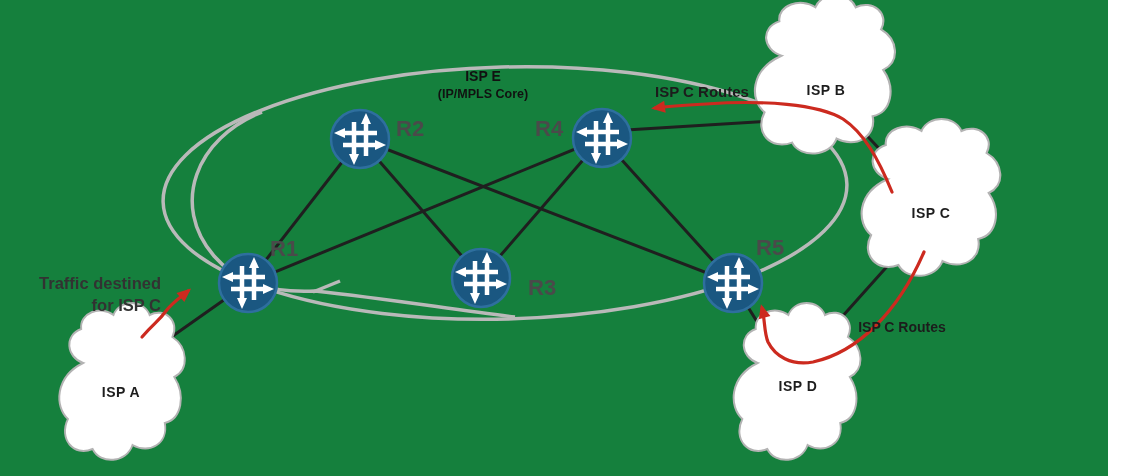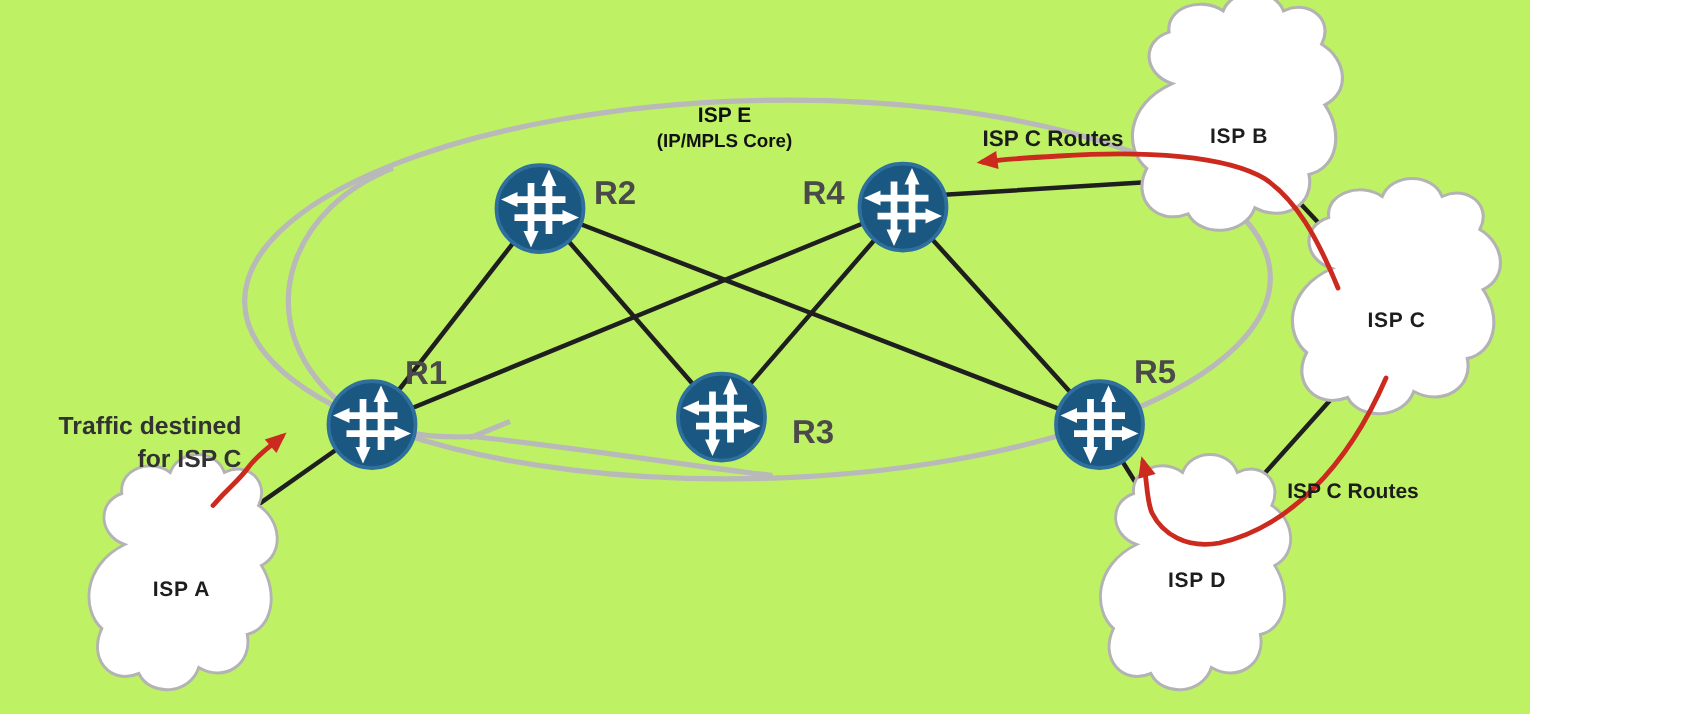"ISP E" .canvas { background: #bef264 -> #15803d; width: 1020px -> 1108px }
